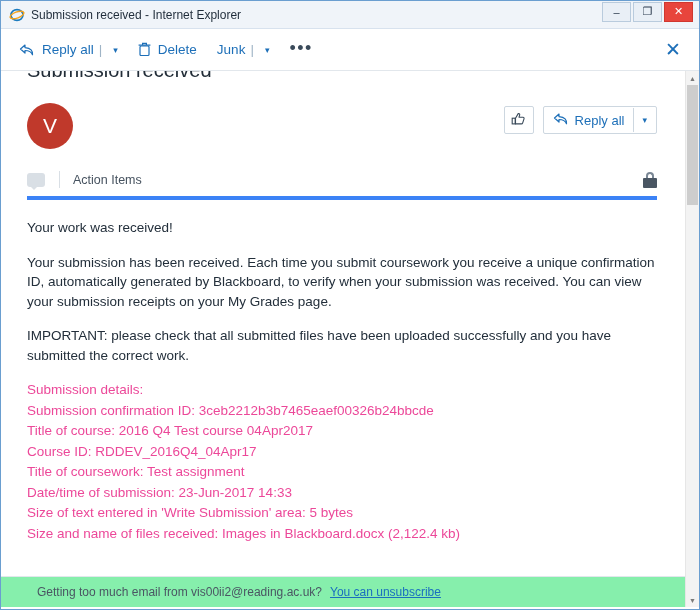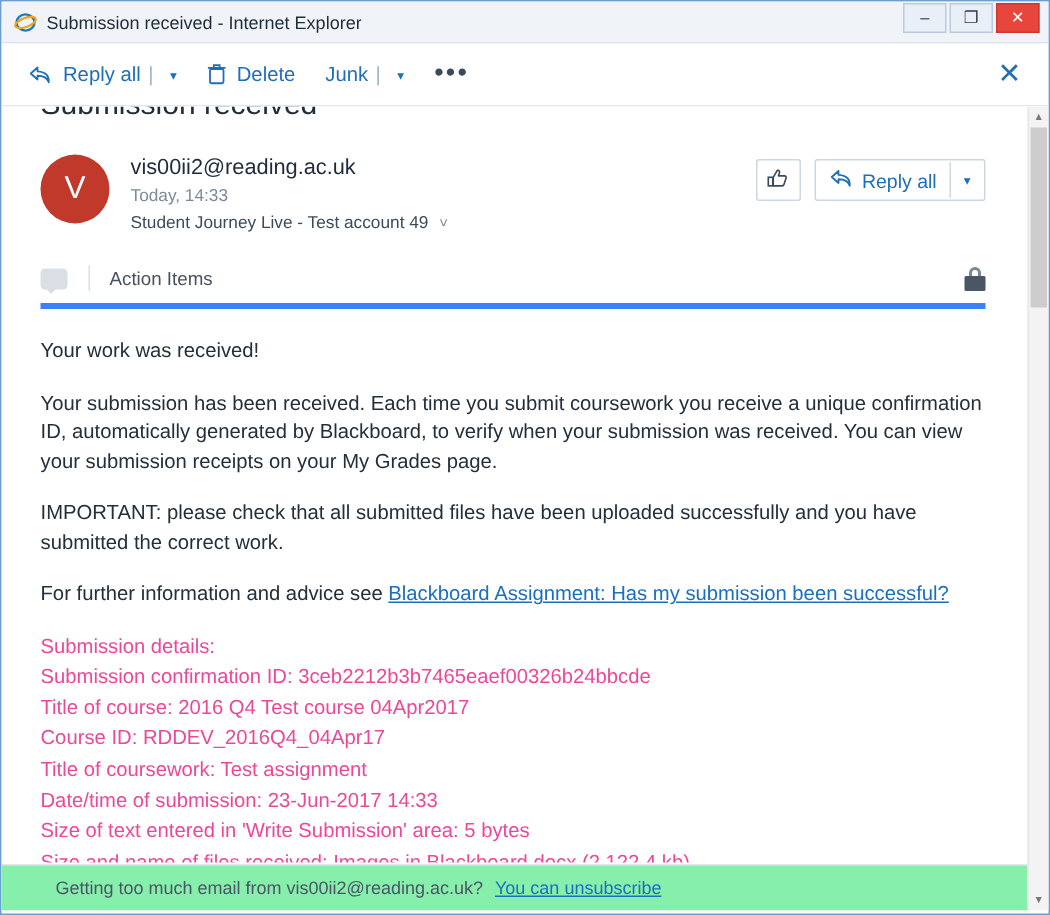"vis00ii2@reading.ac.uk" div.from-block { html: <div> <div>vis00ii2@reading.ac.uk</div> <div>Today, 14:33</div> <div> <span>Student Journey Live - Test account 49</span> <span>˅</span> </div> </div> -> none }
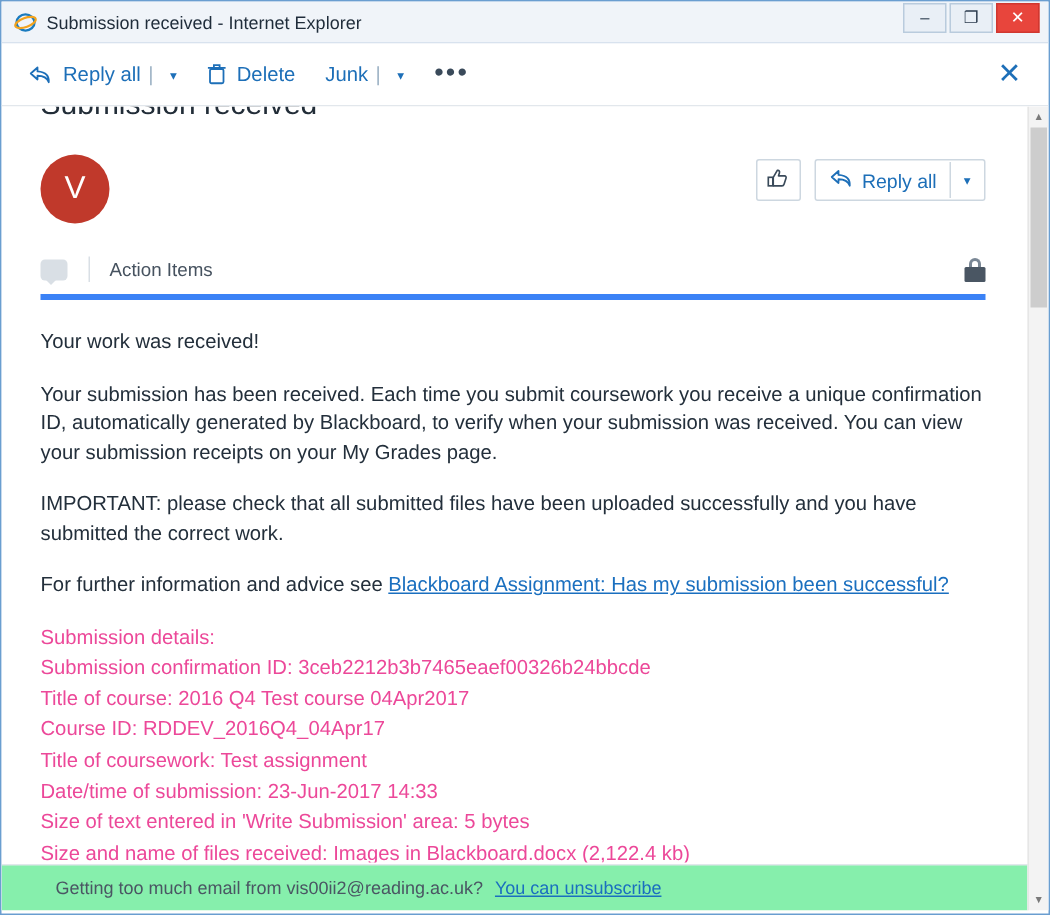"For further information and advice" p { html: <p> <span>For further information and advice see </span><a>Blackboard Assignment: Has my submission been successful?</a> </p> -> none }
